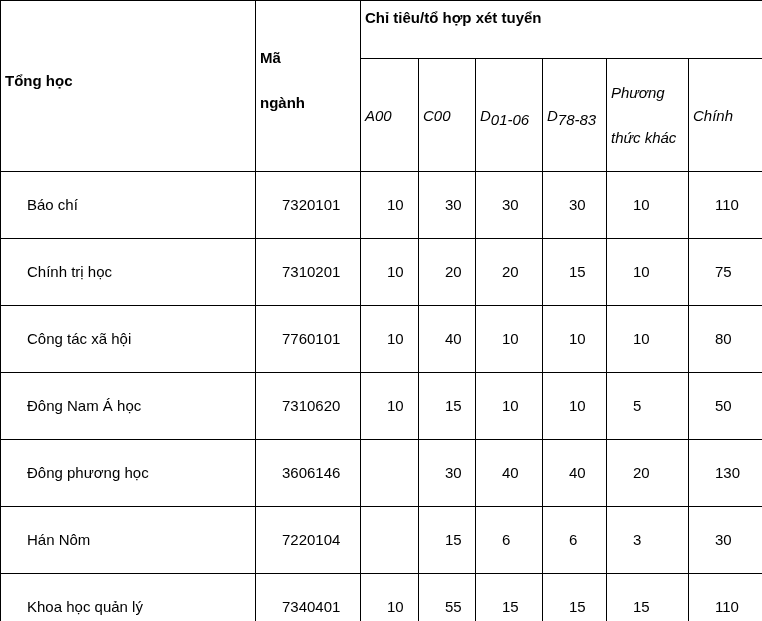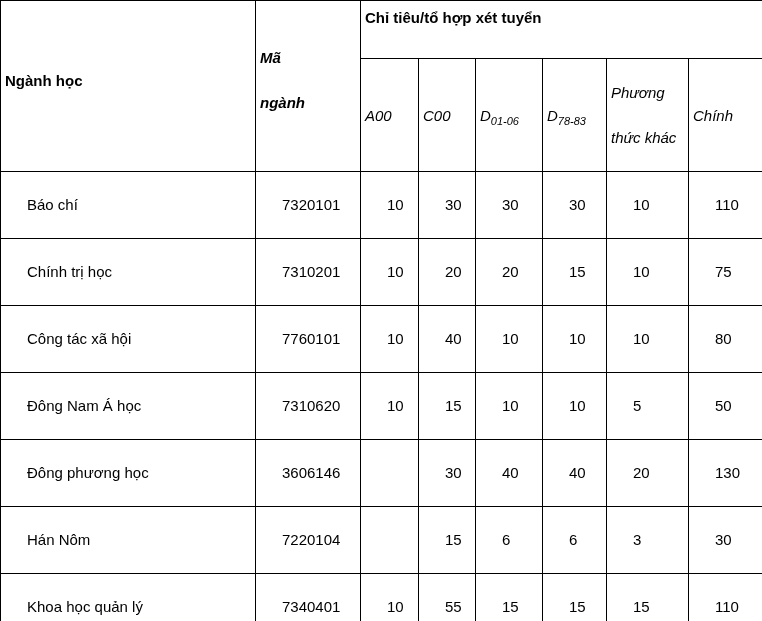"Mã ngành" .wrap-narrow { font-style: italic -> none }
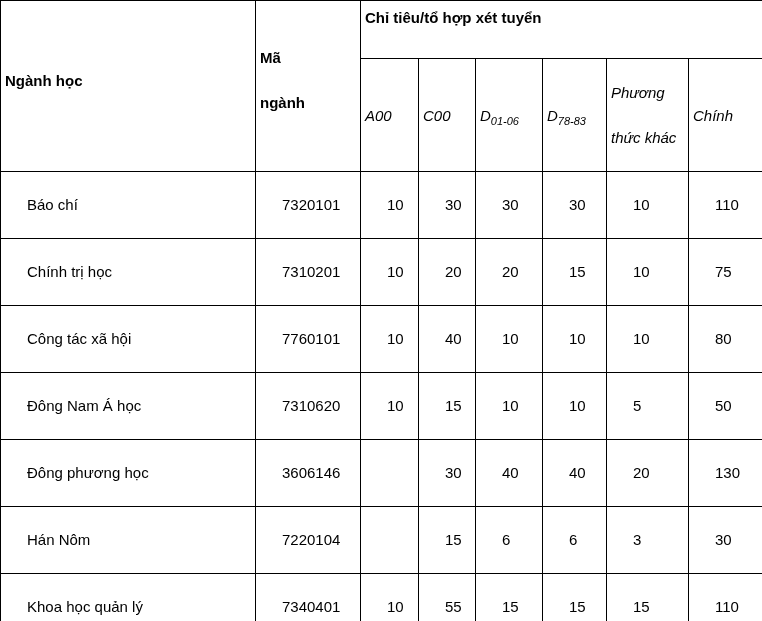"Ngành học" th.th-main { text: Ngành -> Tổng }
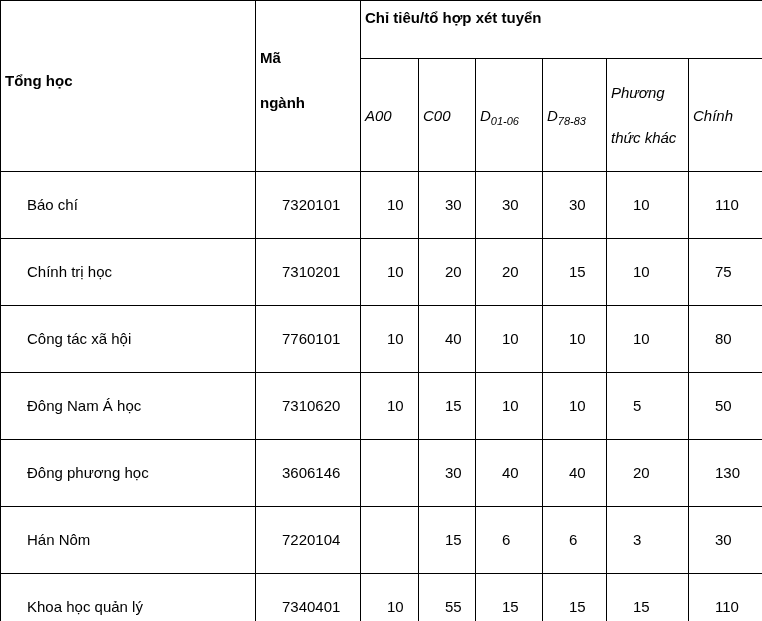"01-06" .th-sub sub { font-size: 11px -> 15px }
